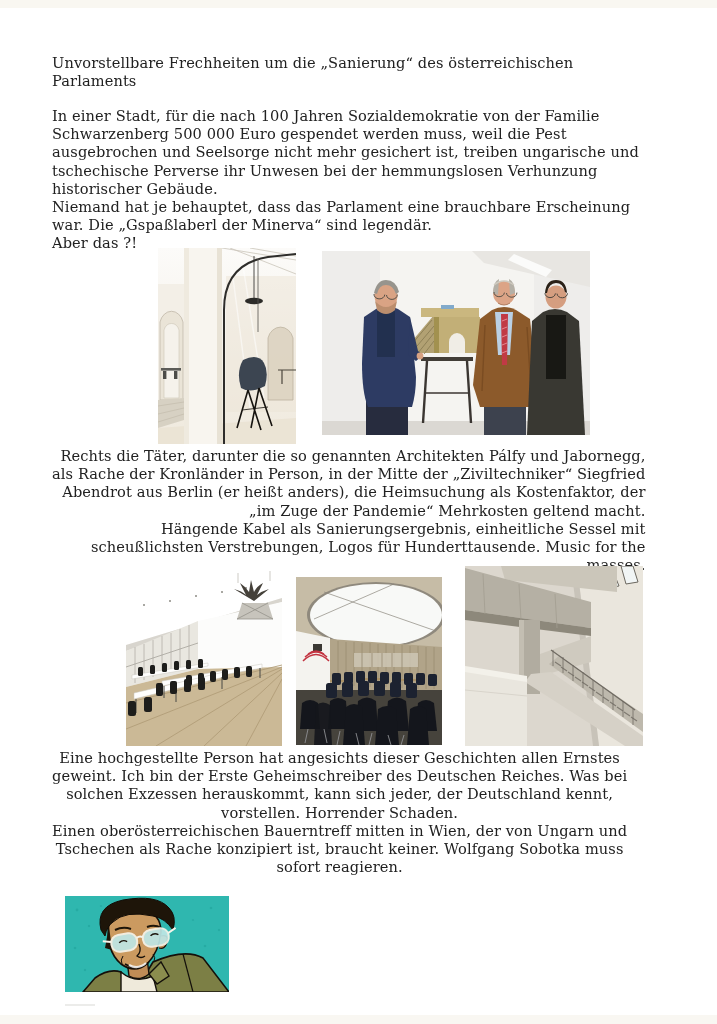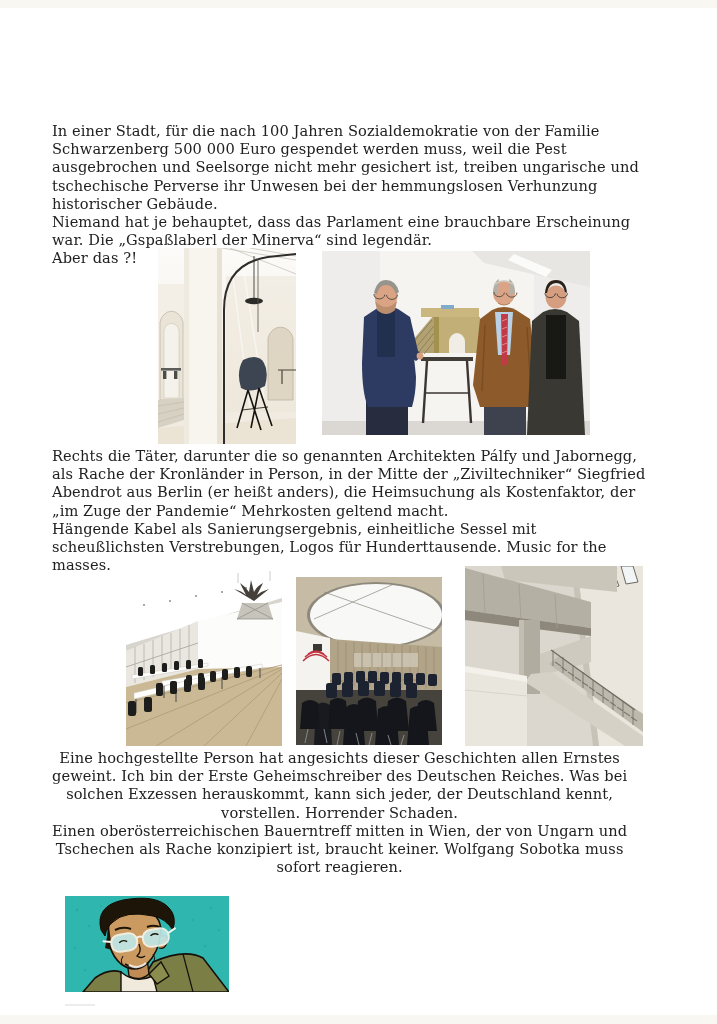"Unvorstellbare Frechheiten um die" div.text { html: none -> <div>Unvorstellbare Frechheiten um die „Sanierung“ des österreichischen Parlaments</div> }
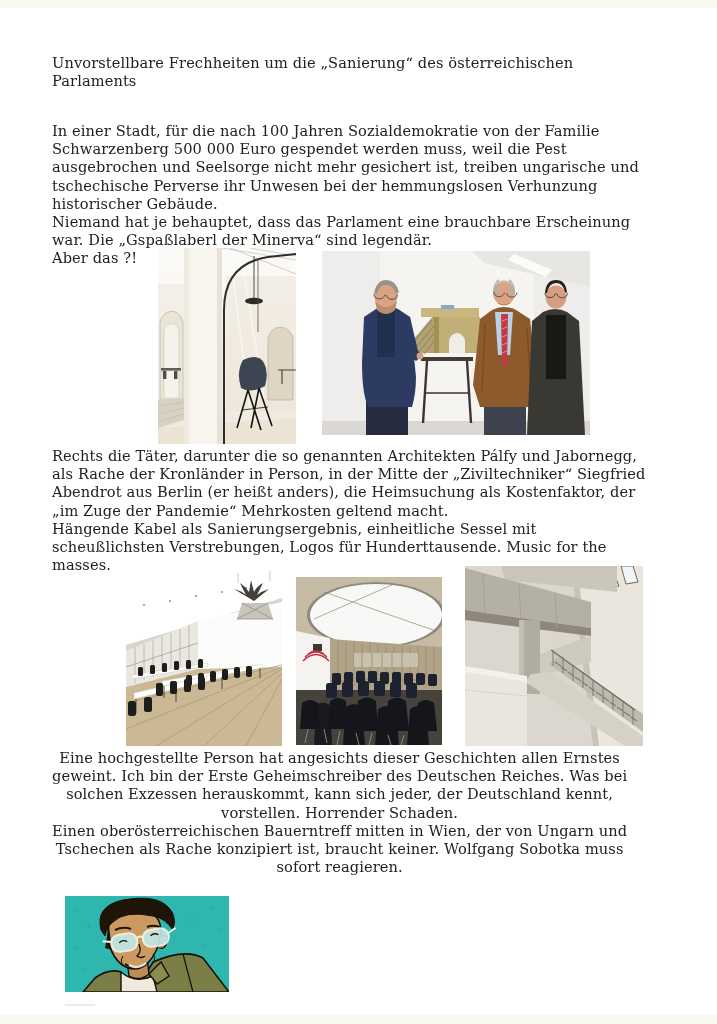"In einer Stadt, für die" .para-intro { top: 122px -> 107px }
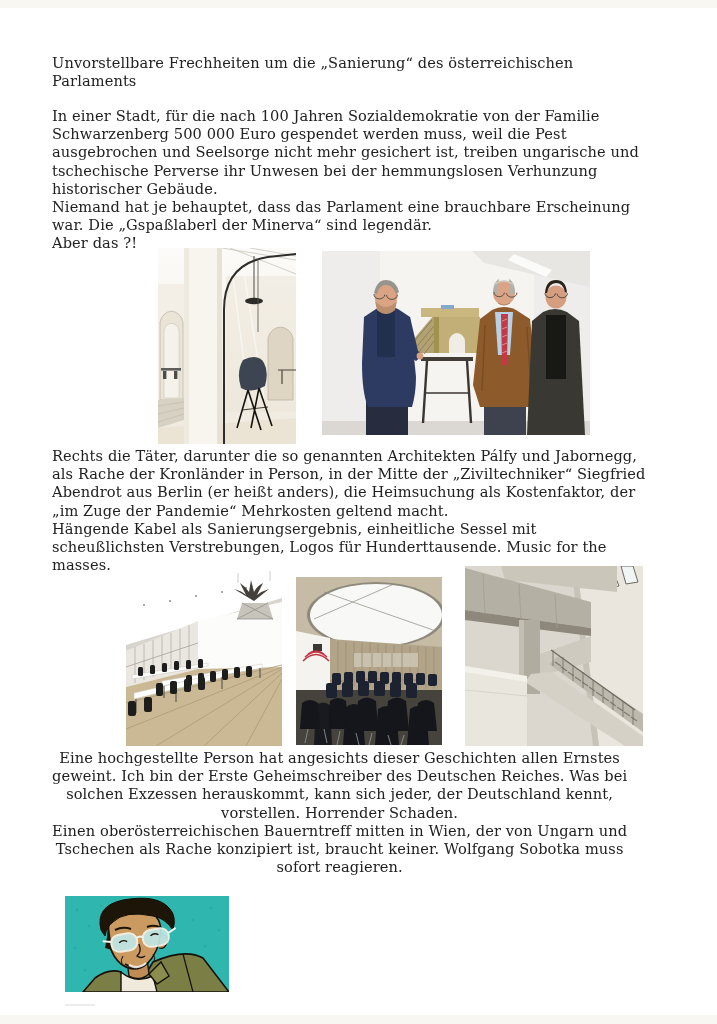"Rechts die Täter, darunter die" .para-architects { text-align: none -> right }
